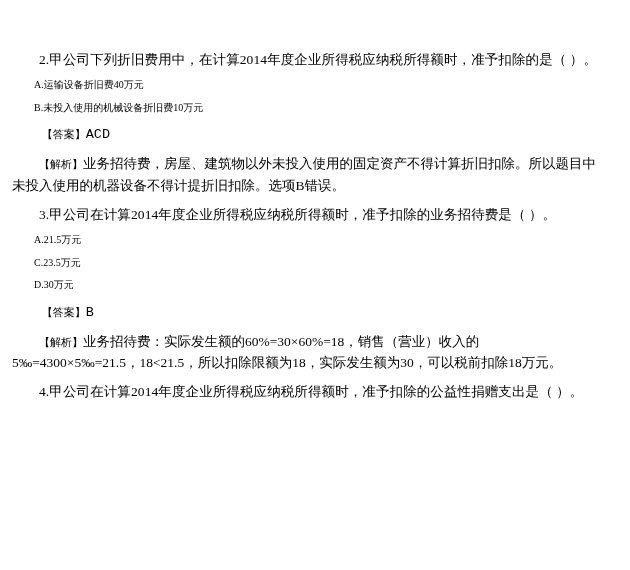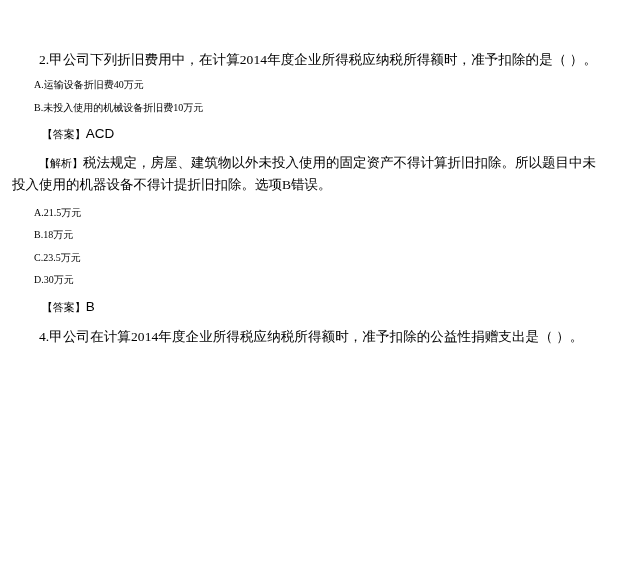"ACD" .mono-ans { font-family: Liberation Sans, sans-serif -> Liberation Mono, monospace }
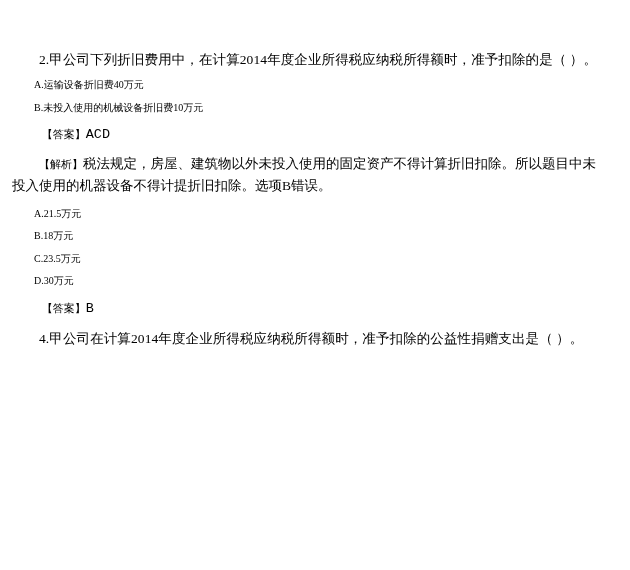"税法规定，房屋、建筑物以外未投入使用的固定资产不得计算折旧扣除。所以题目中未投入" span { text: 税法规定 -> 业务招待费 }
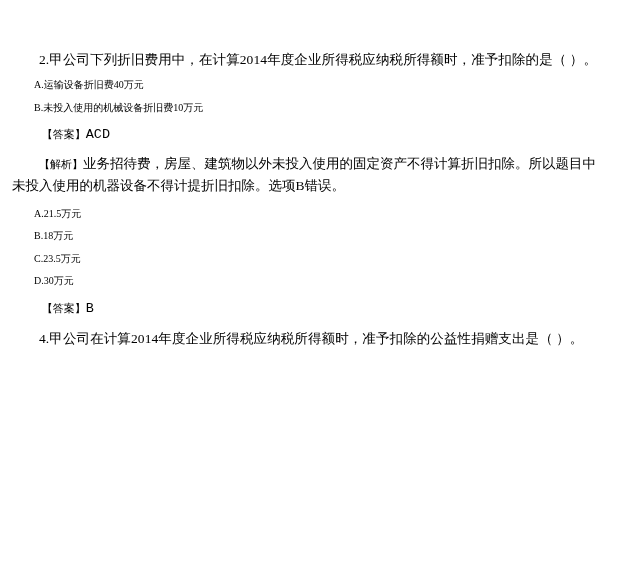"3.甲公司在计算2014年度企业所得税应纳税所得额时，准予扣除的业务招待费是（" p.q-stem { html: none -> <p> <span>3.</span><span>甲公司在计算2014年度企业所得税应纳税所得额时，准予扣除的业务招待费是（ ）。</span> </p> }
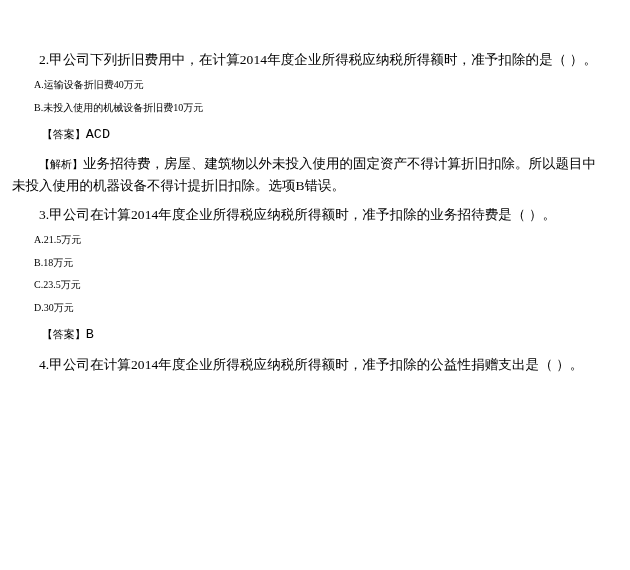"B.18万元" p.option { html: <p>B.18万元</p> -> none }
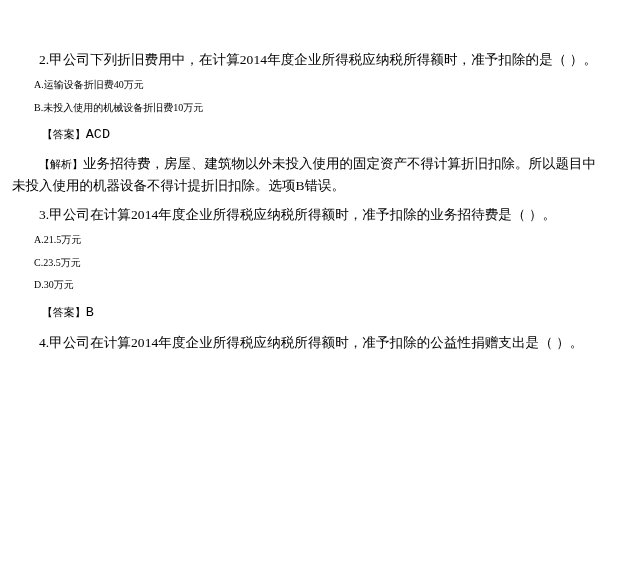"【解析】业务招待费：实际发生额的60%=30×60%=18，销售（营业）收入的5" p.explain { html: none -> <p> <span>【解析】</span><span>业务招待费：实际发生额的60%=30×60%=18，销售（营业）收入的5‰=4300×5‰=21.5，18&lt;21.5，所以扣除限额为18，实际发生额为30，可以税前扣除18万元。</span> </p> }
